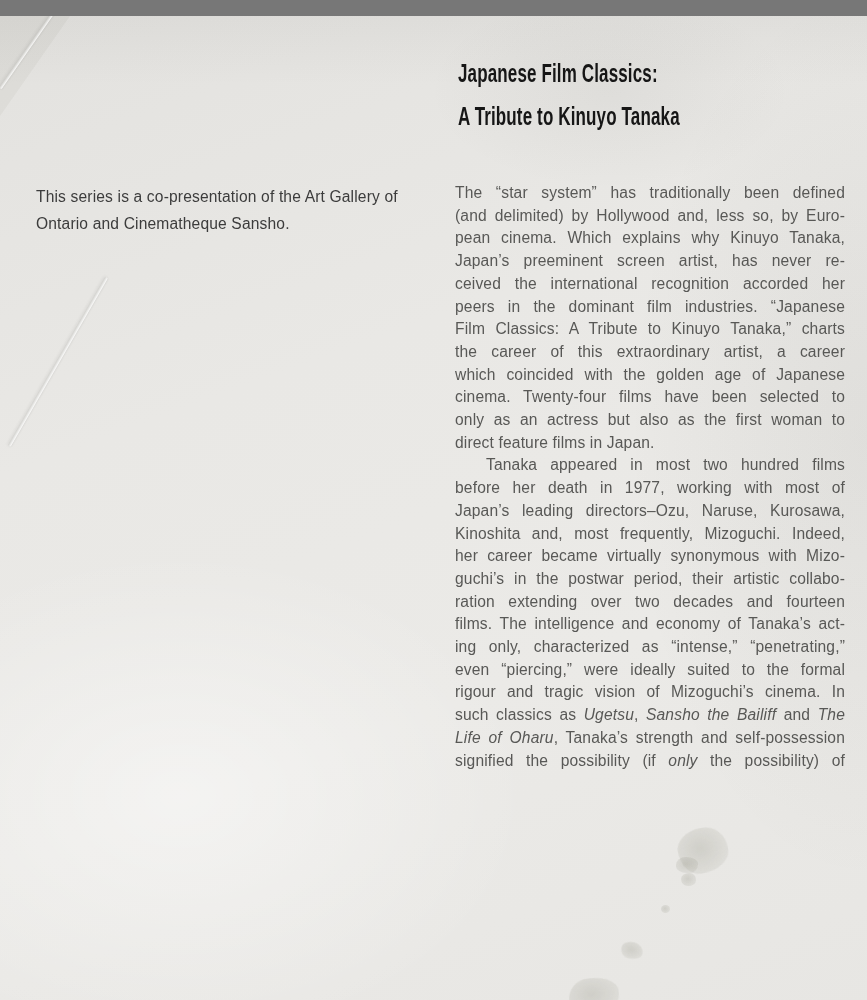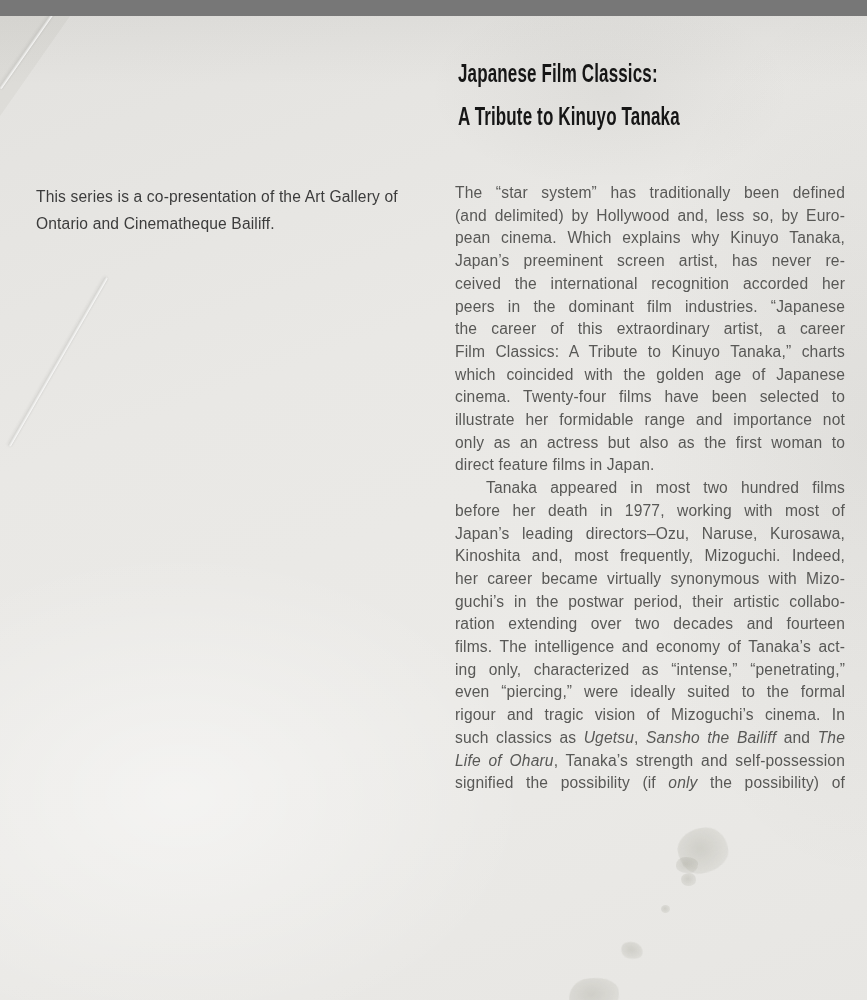"Cinematheque Bailiff" span.b { text: Bailiff -> Sansho }
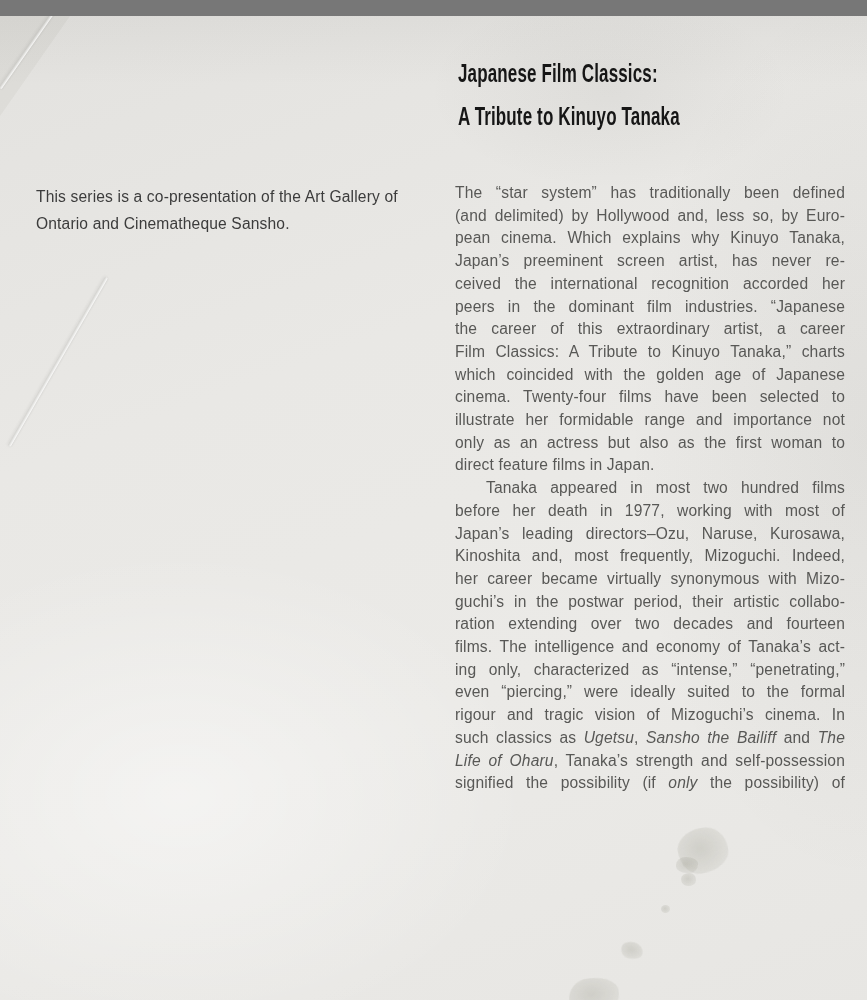"the career of this extraordinary" div.line { order: before "Film Classics: A Tribute to" -> after "Film Classics: A Tribute to" }
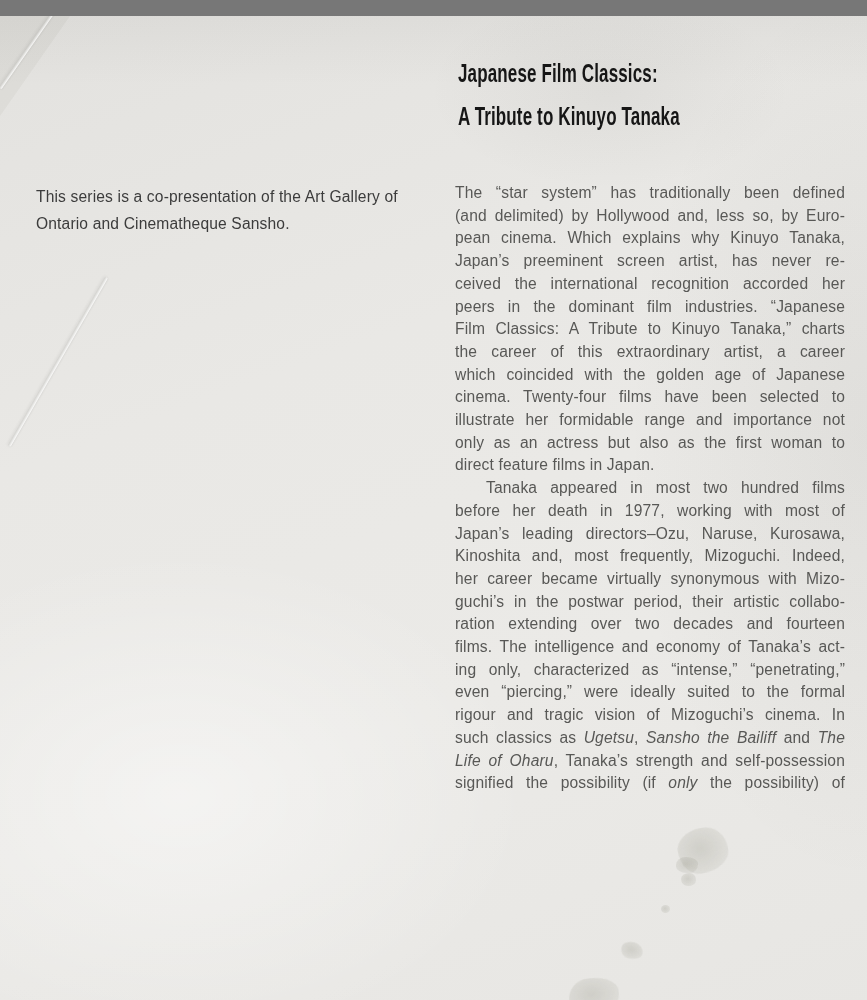"illustrate her formidable range and" div.line { html: <div><span>illustrate her formidable range and importance not</span></div> -> none }
